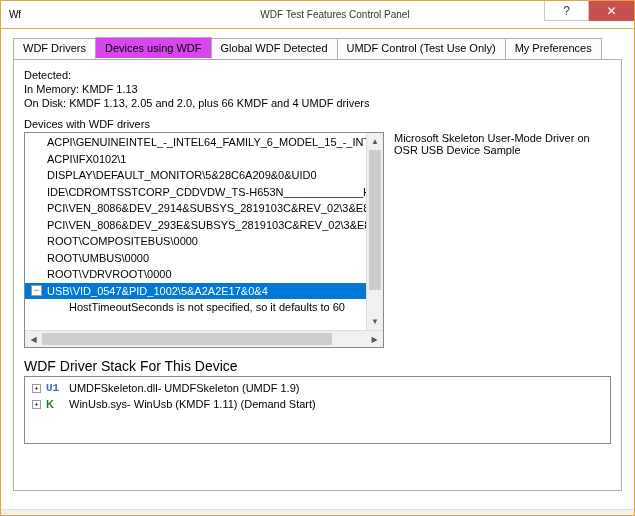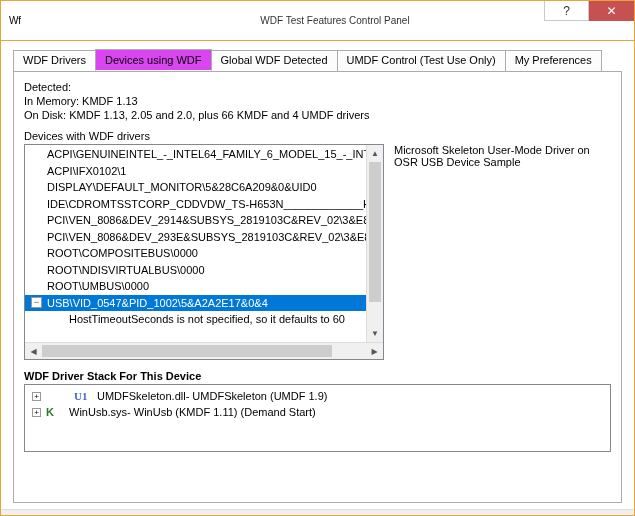"Wf" .titlebar { height: 40px -> 28px }
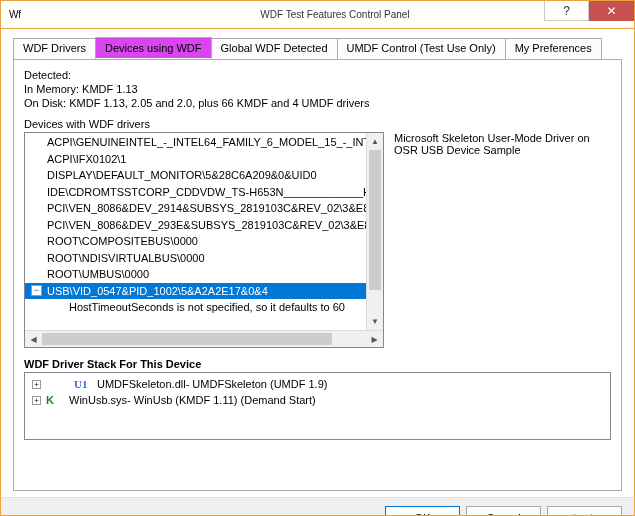"WDF Drivers" .content { padding: 8px 12px 6px 12px -> 8px 12px 18px 12px }
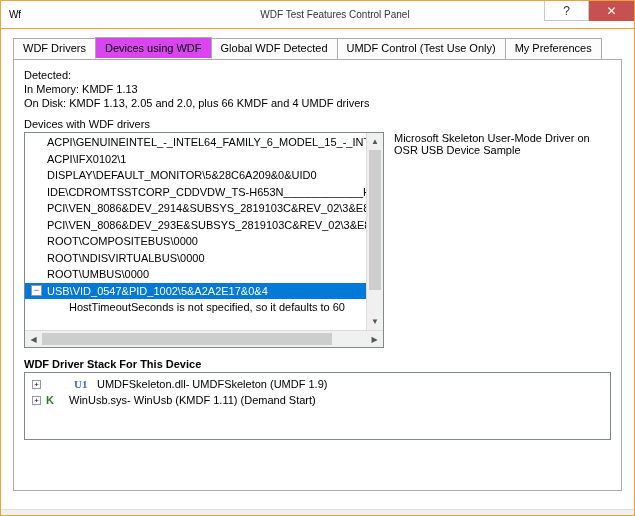"ROOT\NDISVIRTUALBUS\0000" div.tree-row { html: <div><span>ROOT\NDISVIRTUALBUS\0000</span></div> -> none }
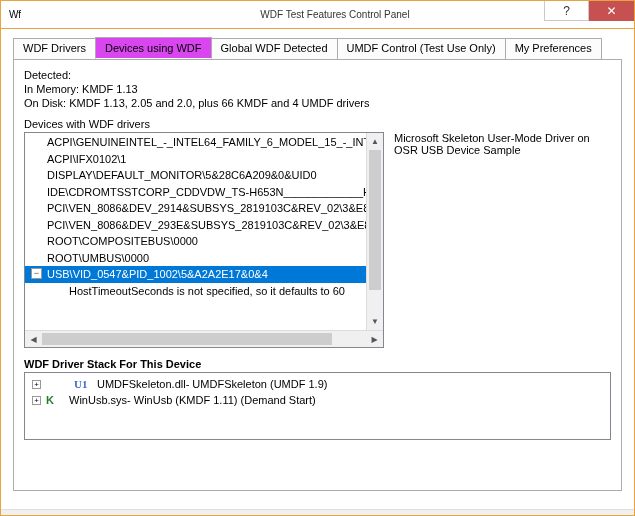"ROOT\VDRVROOT\0000" div.tree-row { html: none -> <div><span>ROOT\VDRVROOT\0000</span></div> }
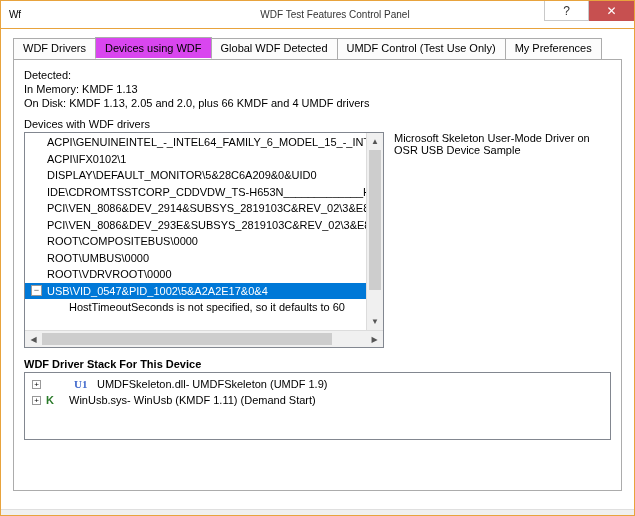"WDF Driver Stack For This" .stack-label { font-size: 11px -> 14px; font-weight: bold -> none }
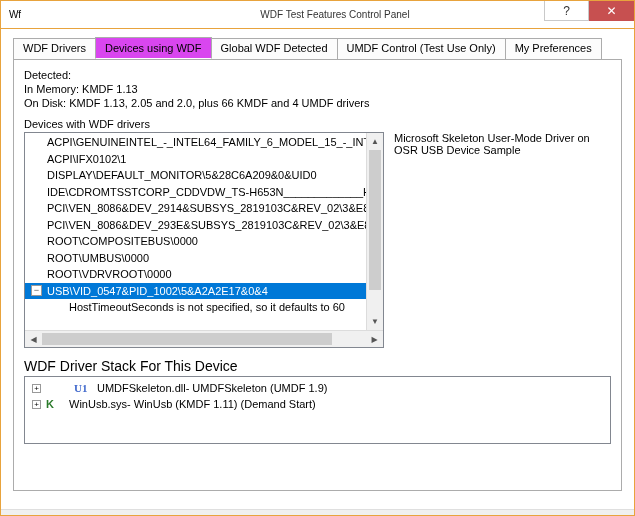"U1" .stack-row .k1 { font-family: Liberation Serif, serif -> Liberation Mono, monospace; margin-left: 28px -> none }
